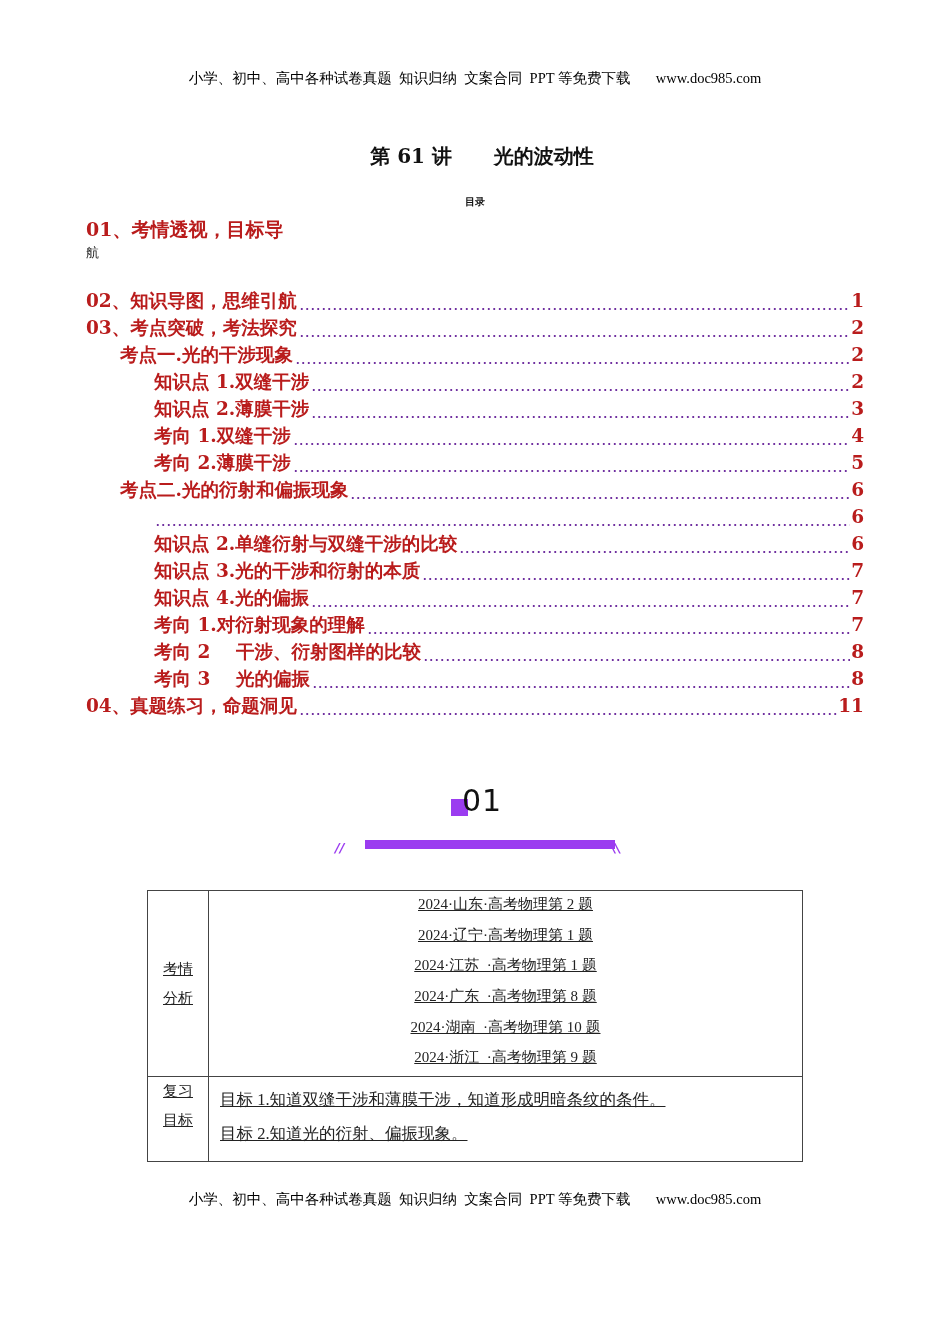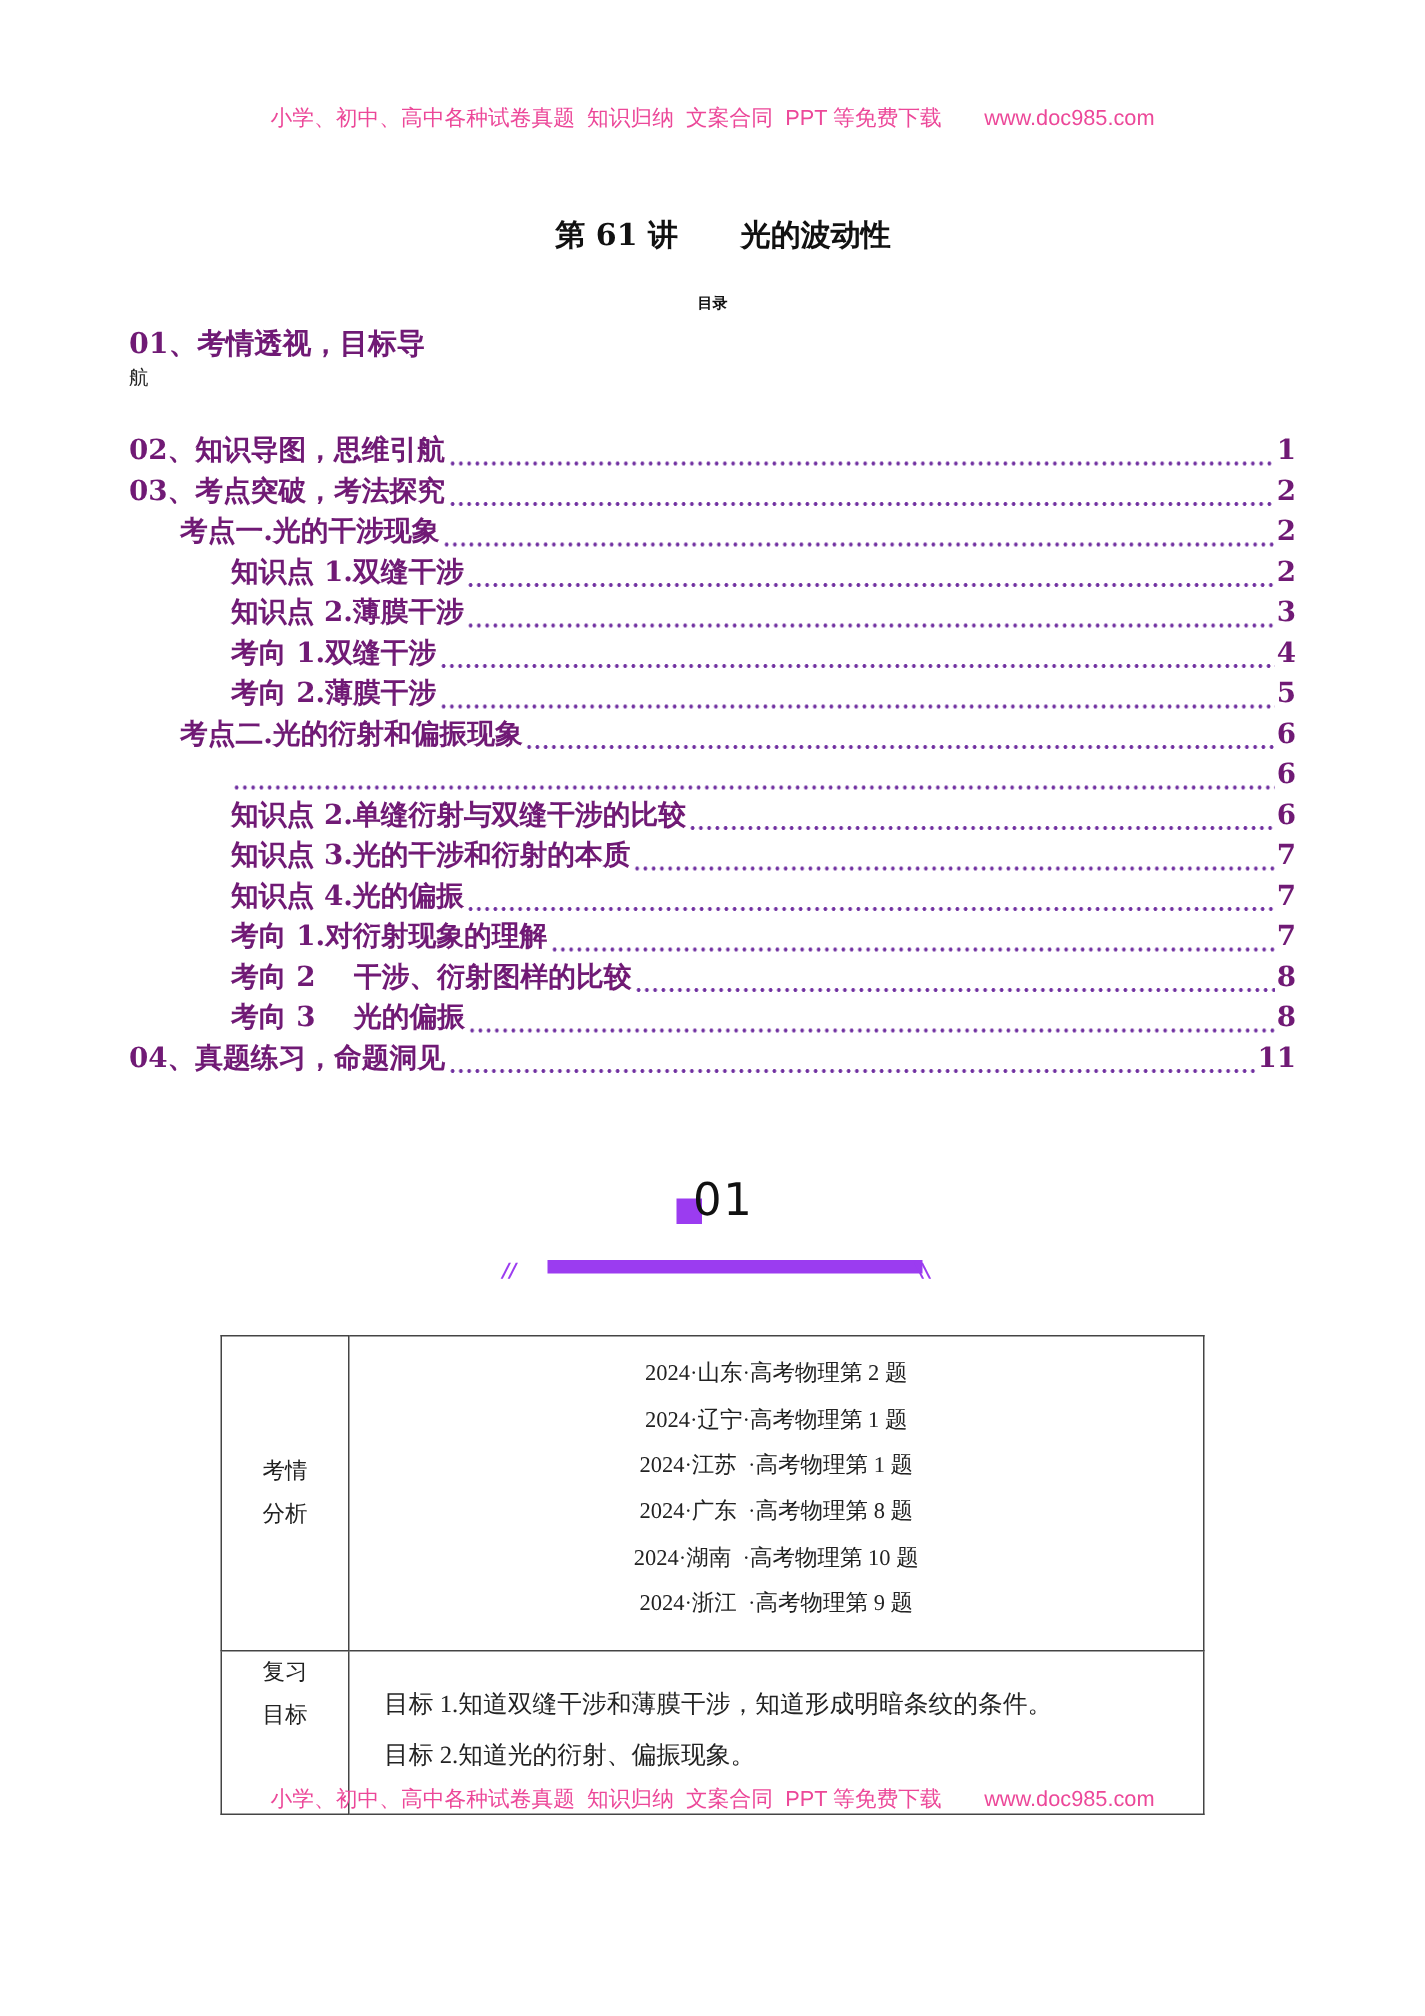"小学、初中、高中各种试卷真题 知识归纳 文案合同 PPT 等免费下载" .page-header, .page-footer { color: #ec4899 -> #000000; font-family: Liberation Sans, sans-serif -> Liberation Serif, serif }
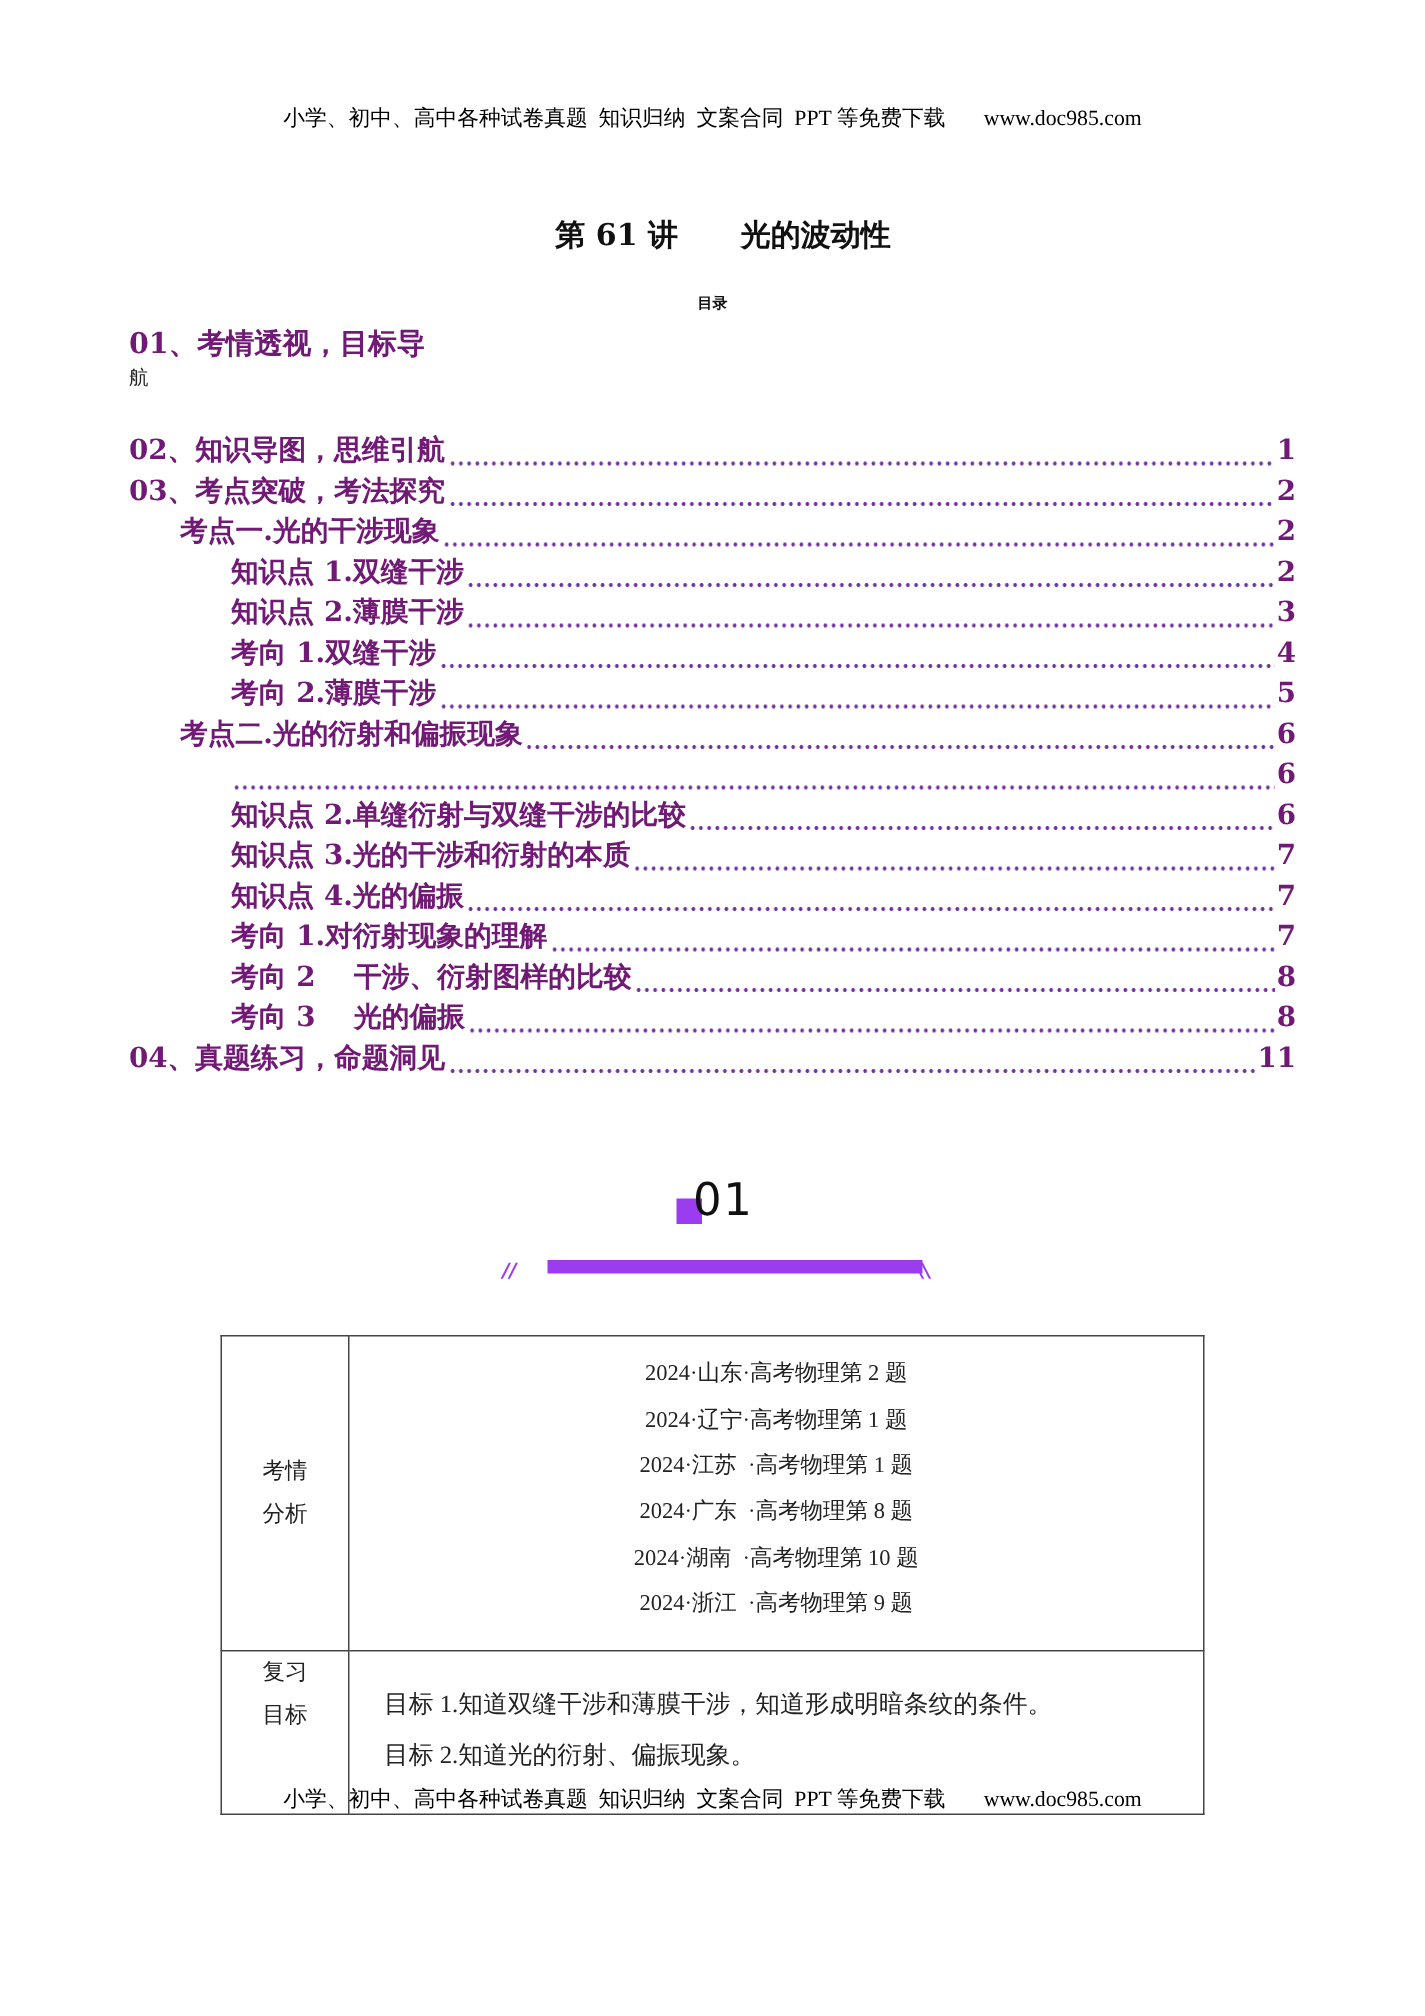"01、考情透视，目标导" .toc-row { color: #701a75 -> #b91c1c }
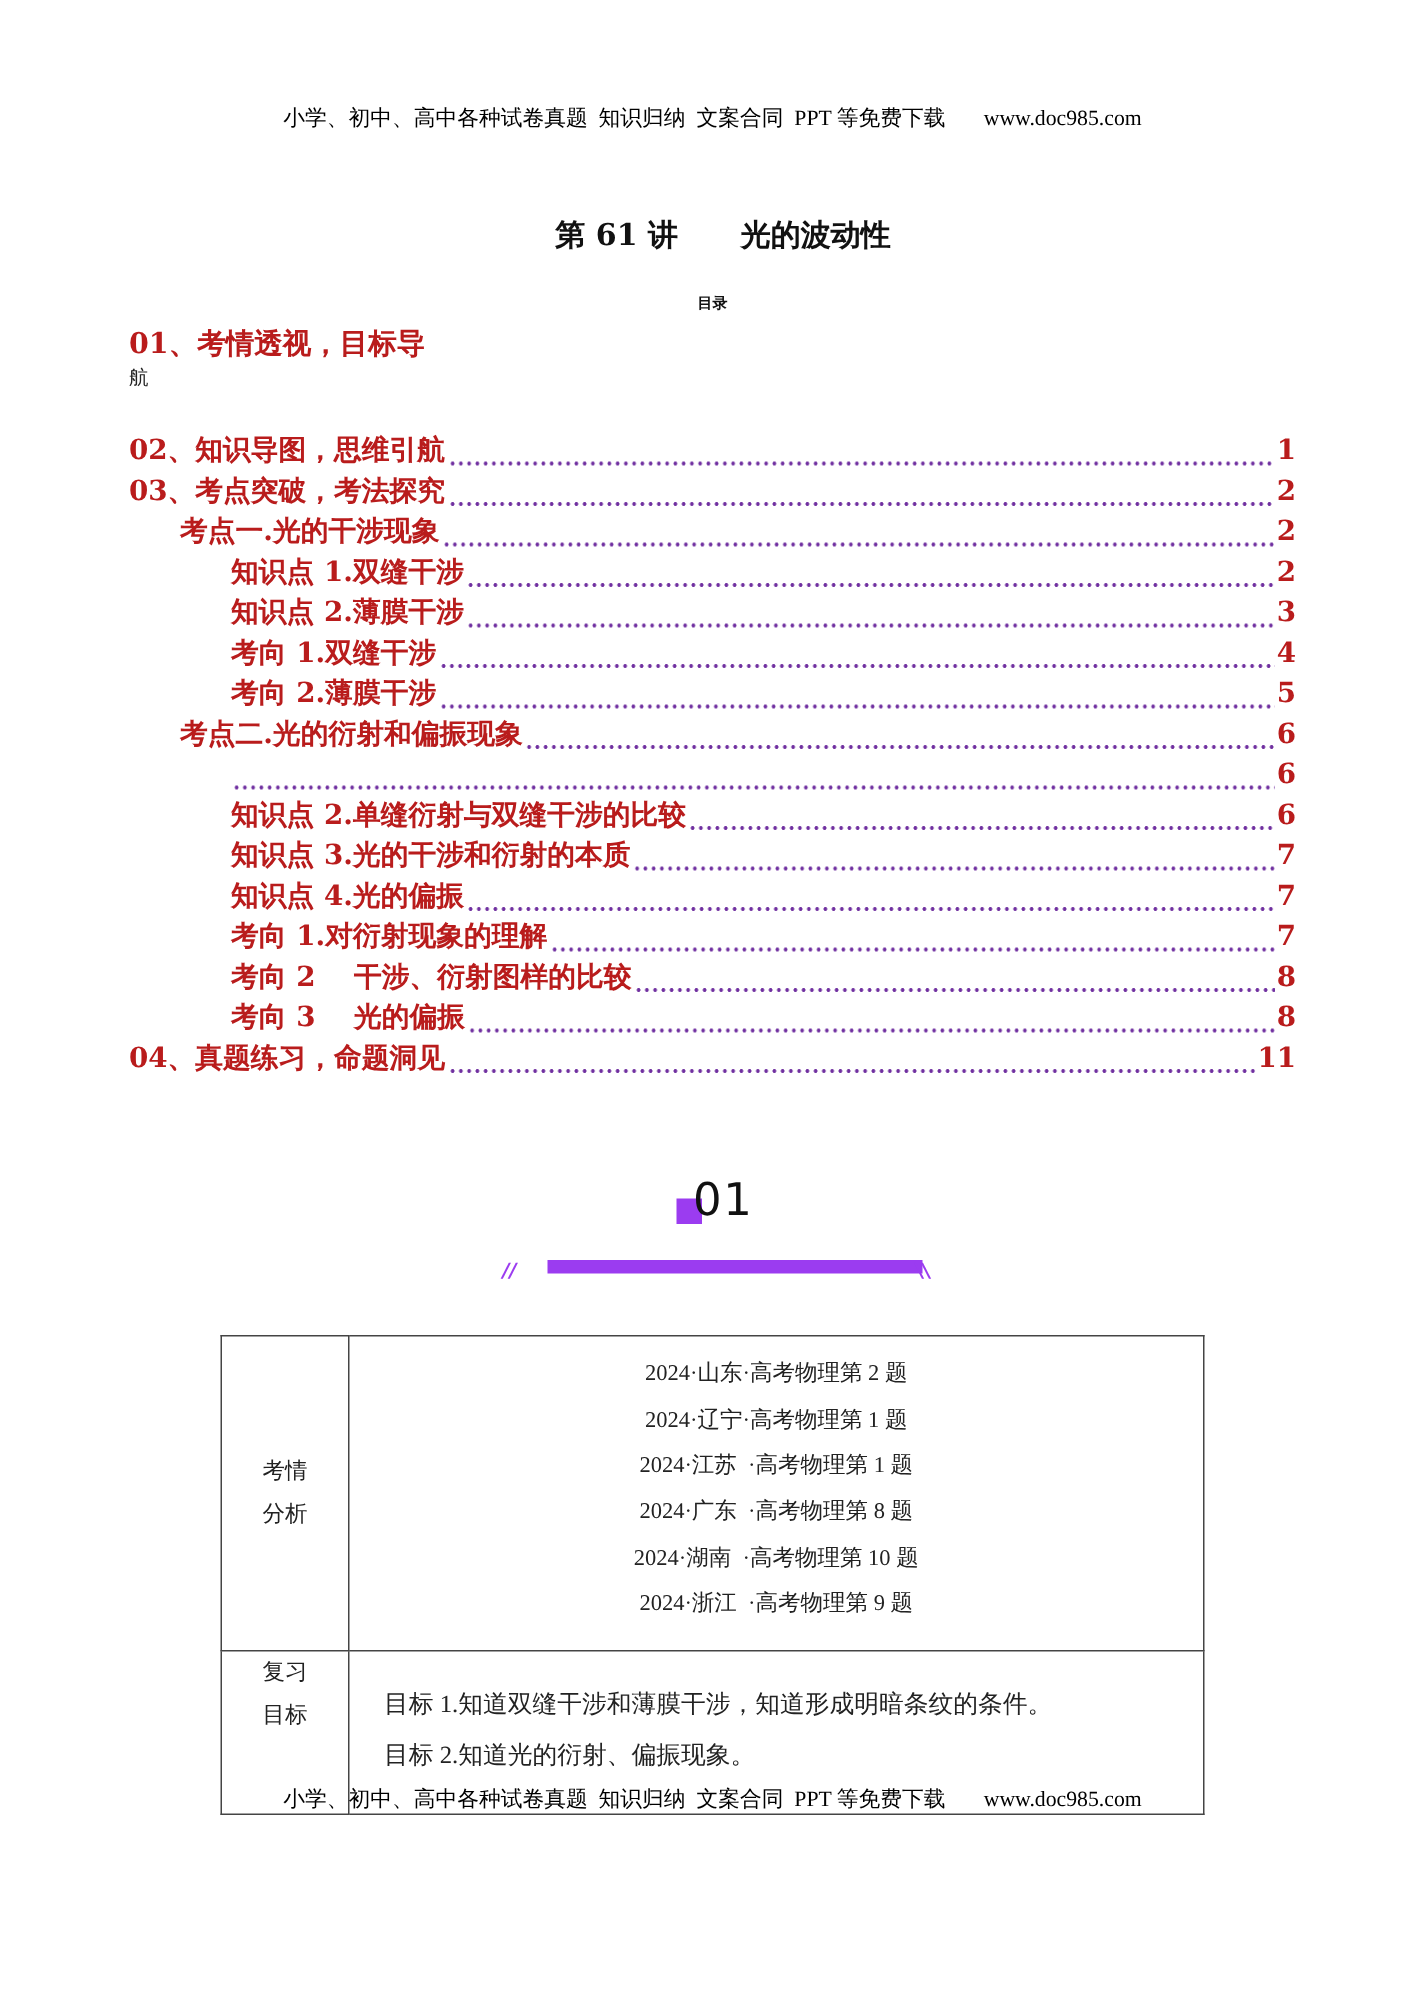"2024·山东·高考物理第 2 题" table.info td { padding: 12px -> 0; text-decoration: none -> underline }
